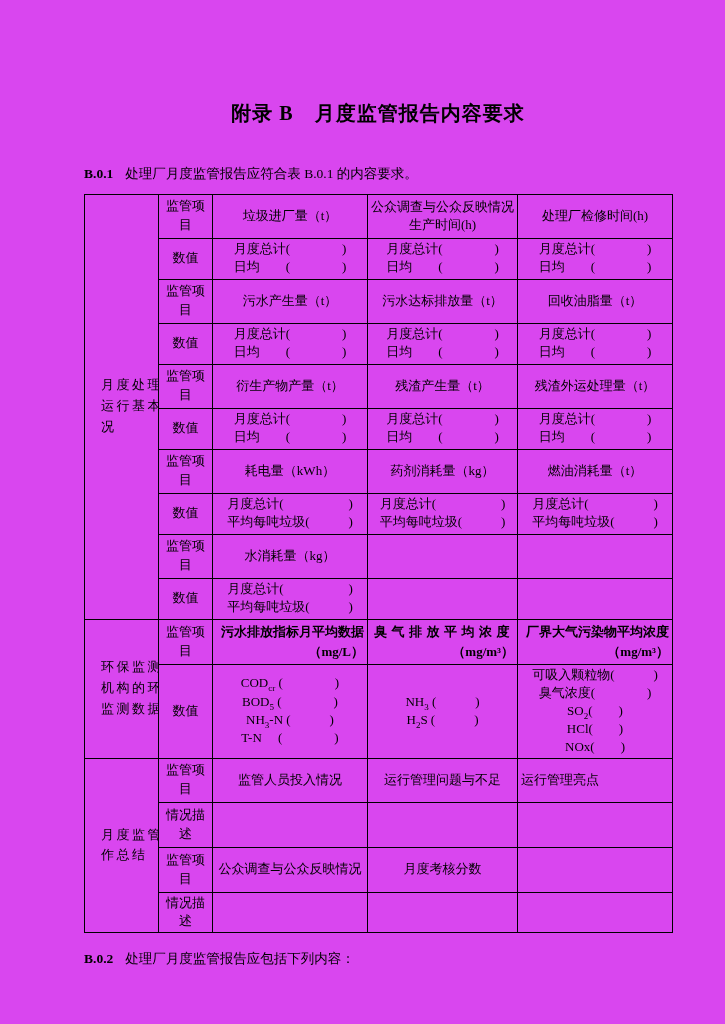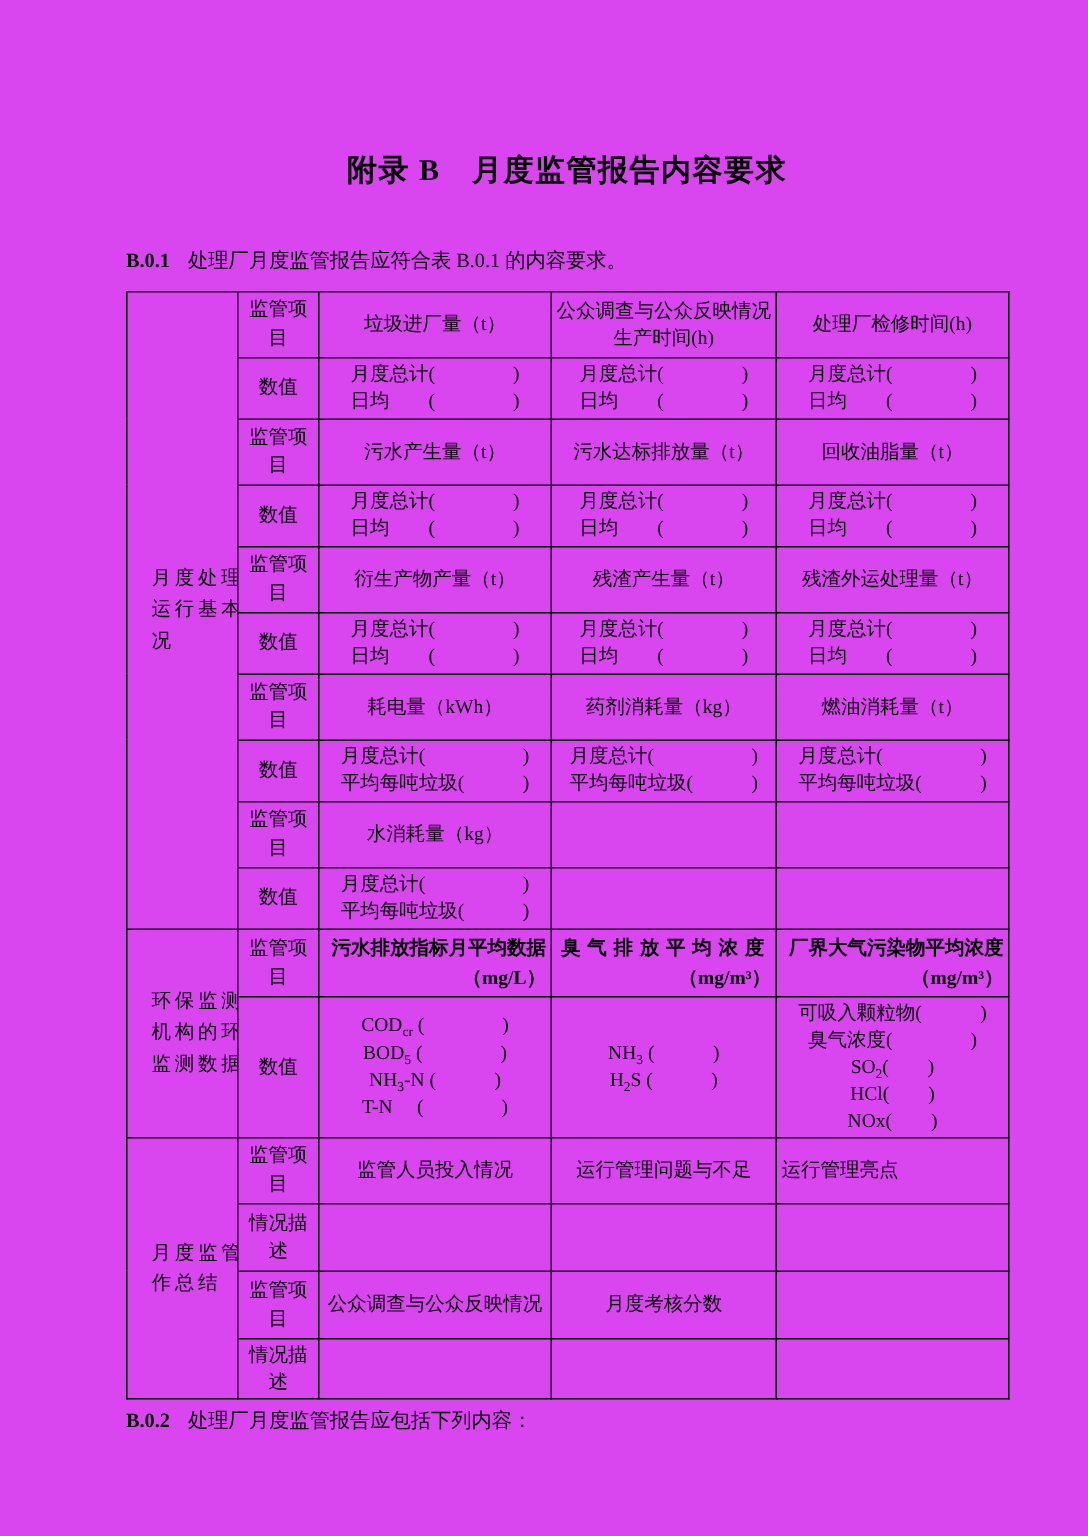"B.0.2 处理厂月度监管报告应包括下列内容：" .clause-b02 { margin-top: 4px -> 16px }
